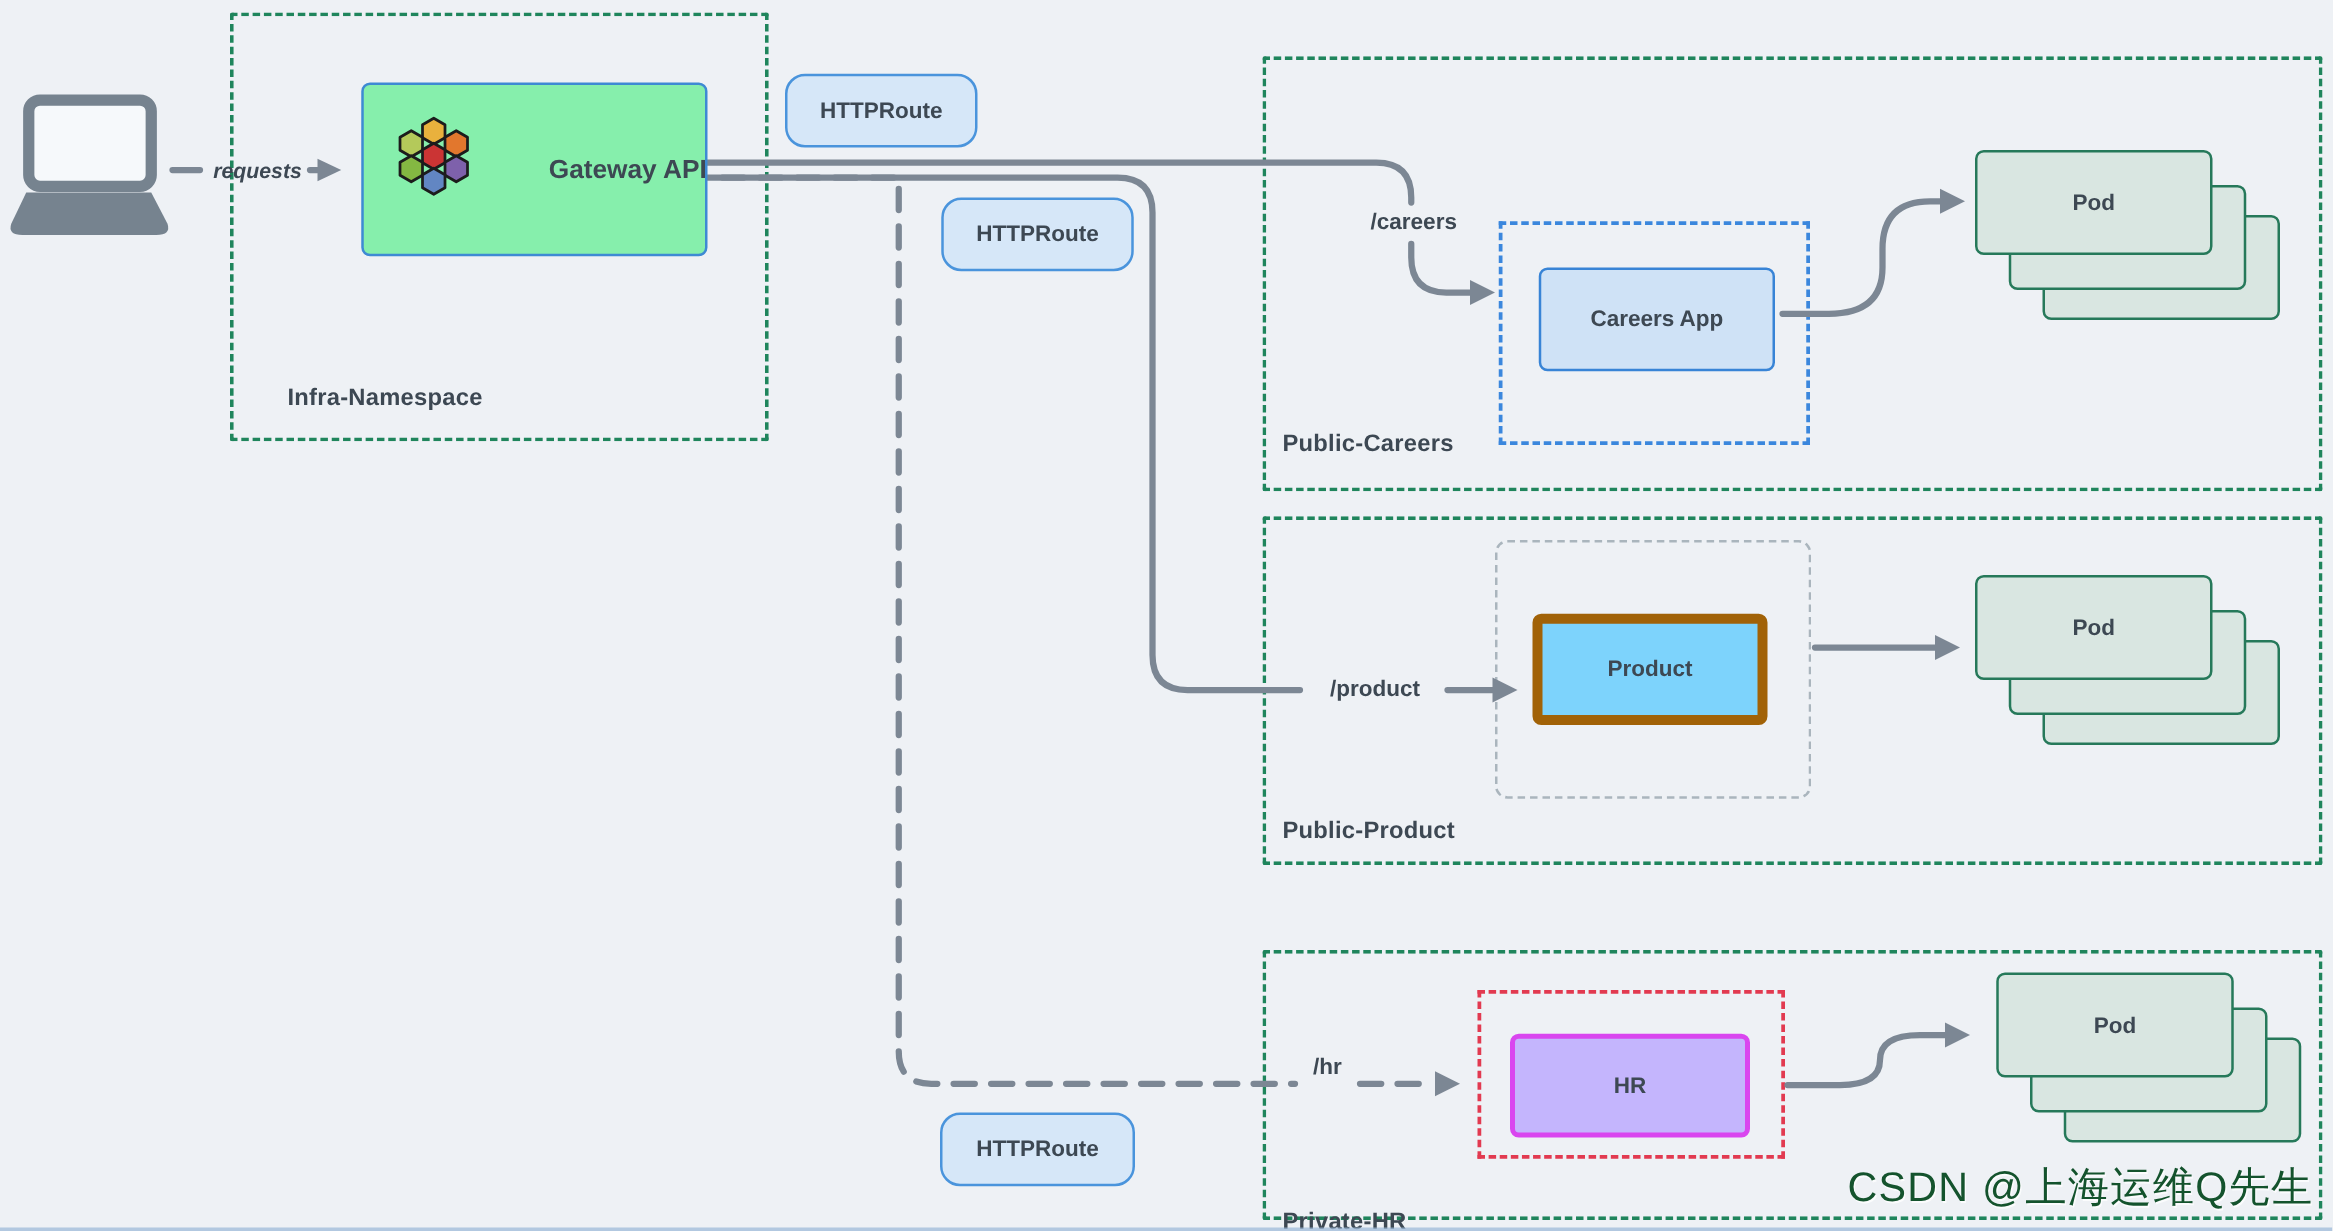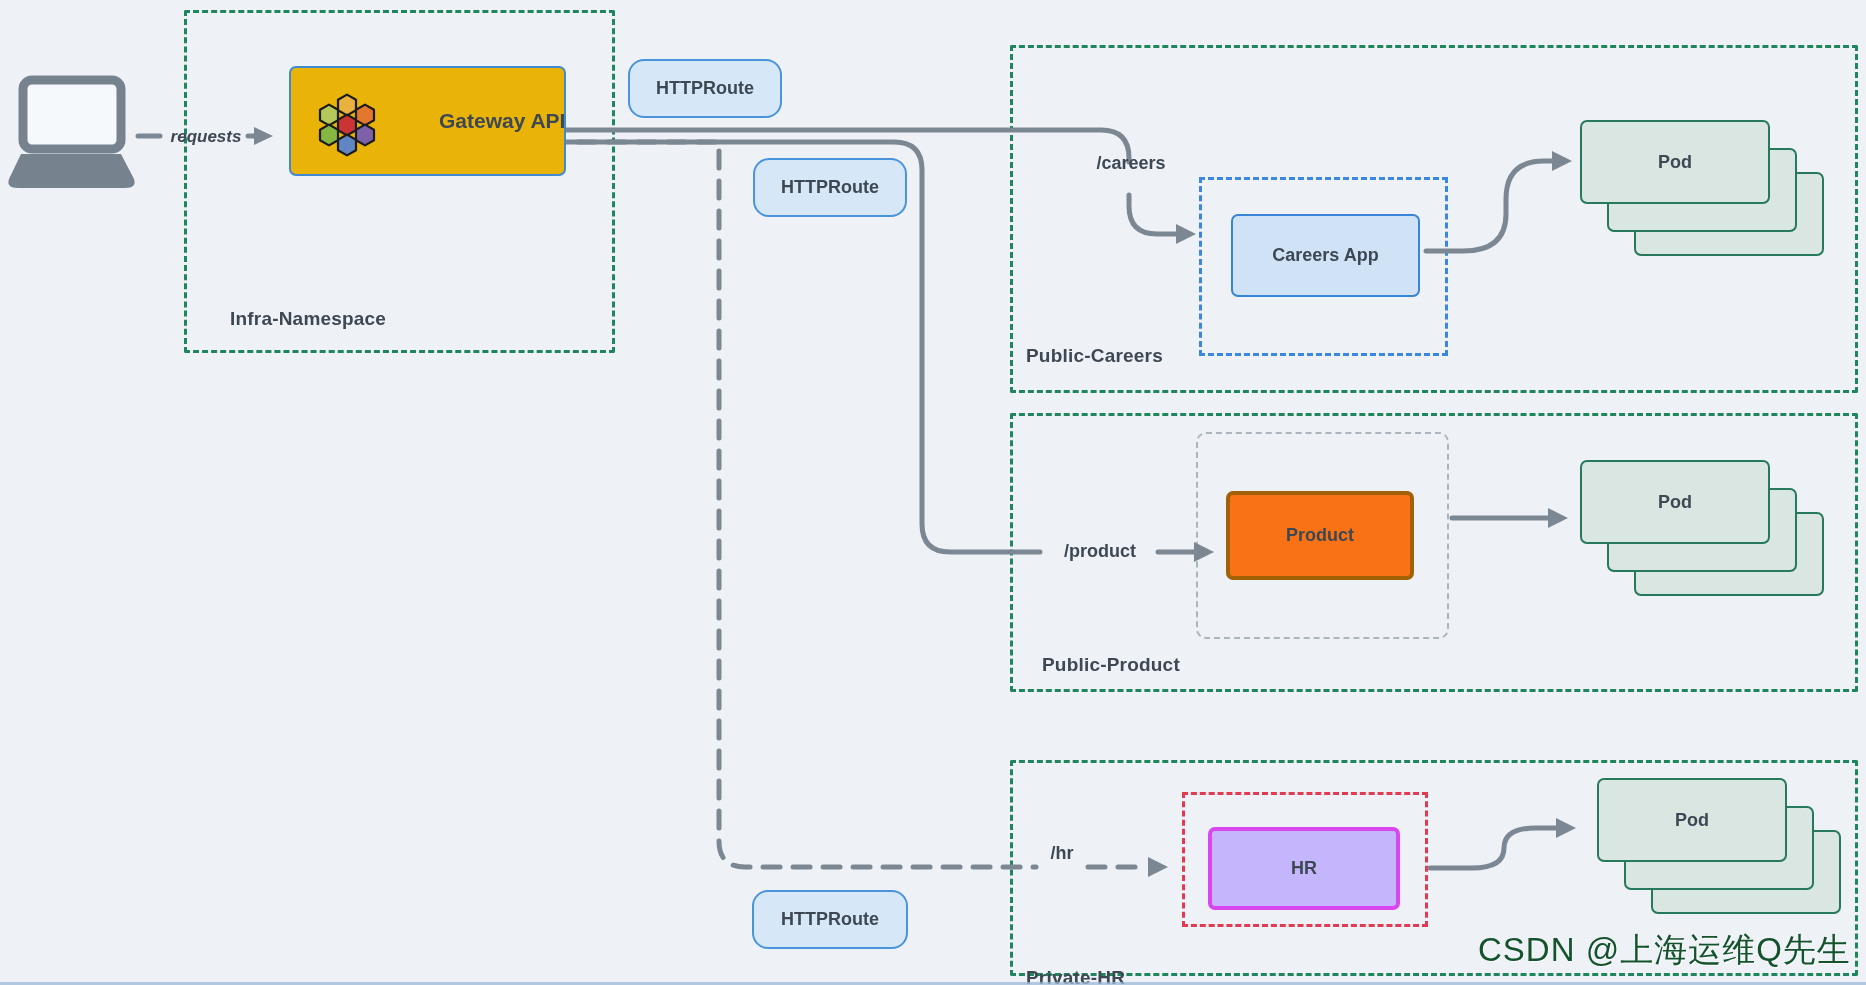"Gateway API" .gw { background: #eab308 -> #86efac; height: 110px -> 139px }
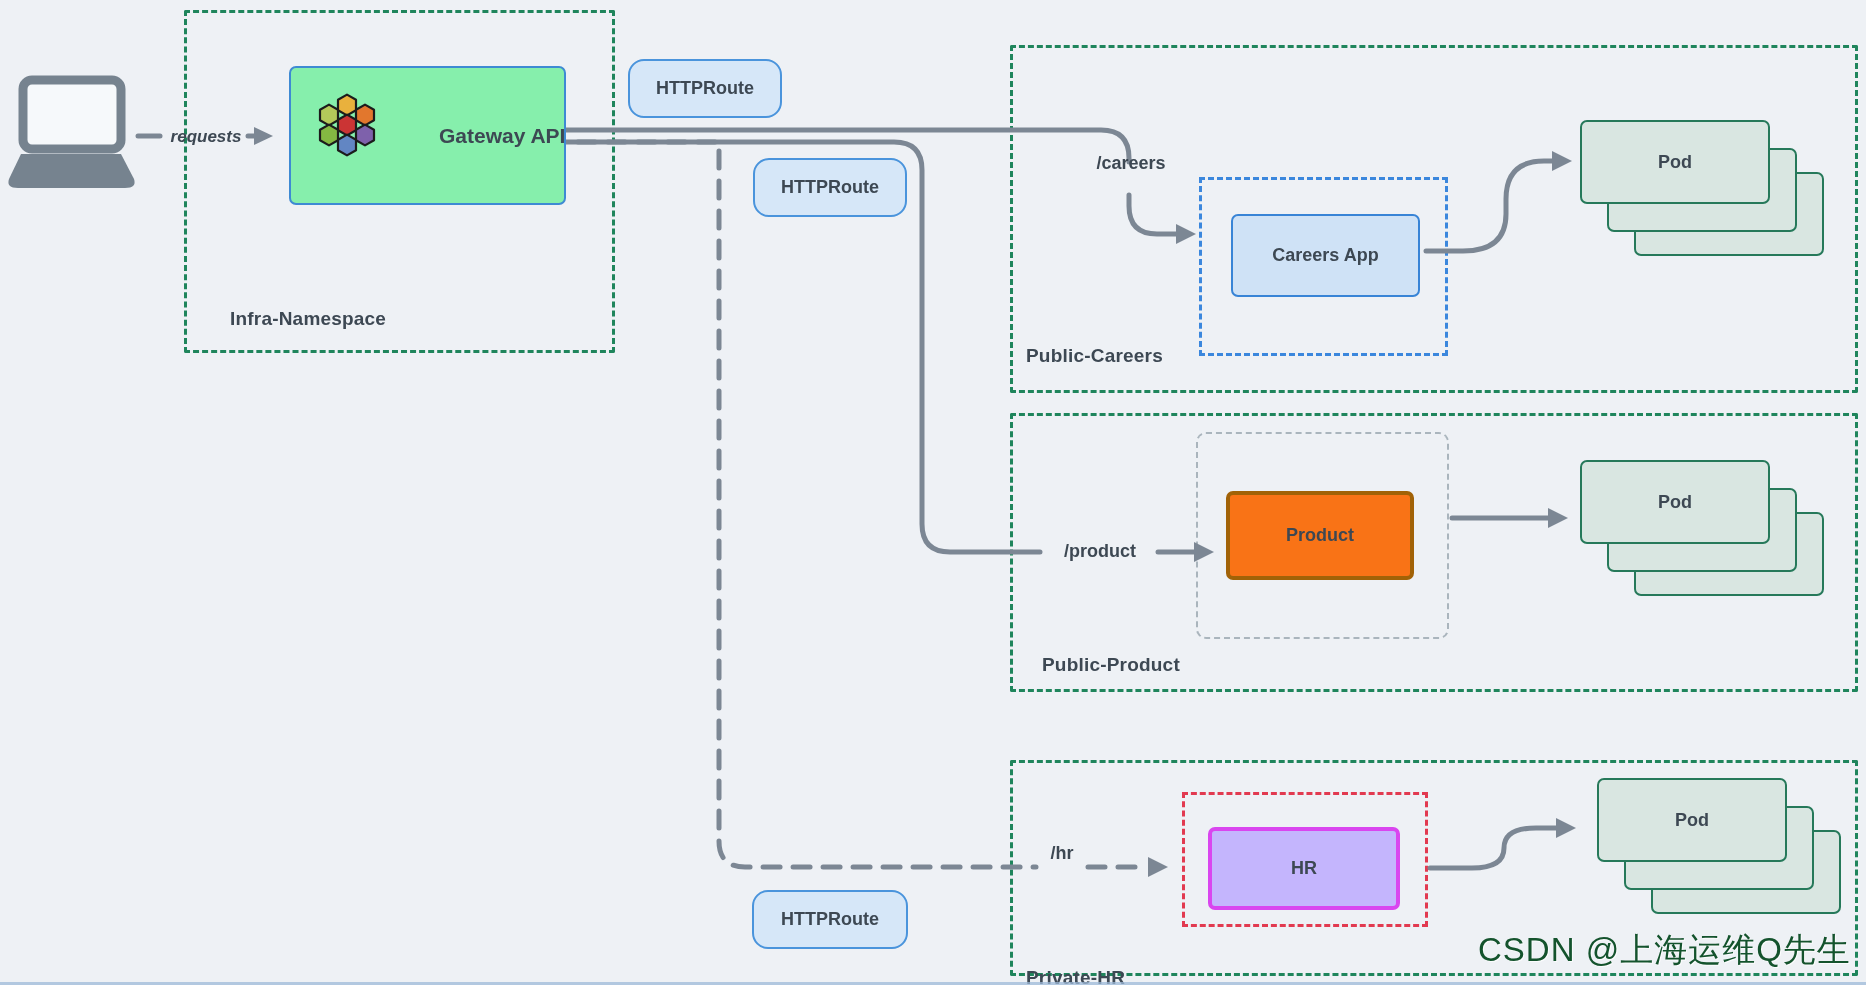"/careers" div.pathlbl { top: 153px -> 167px }
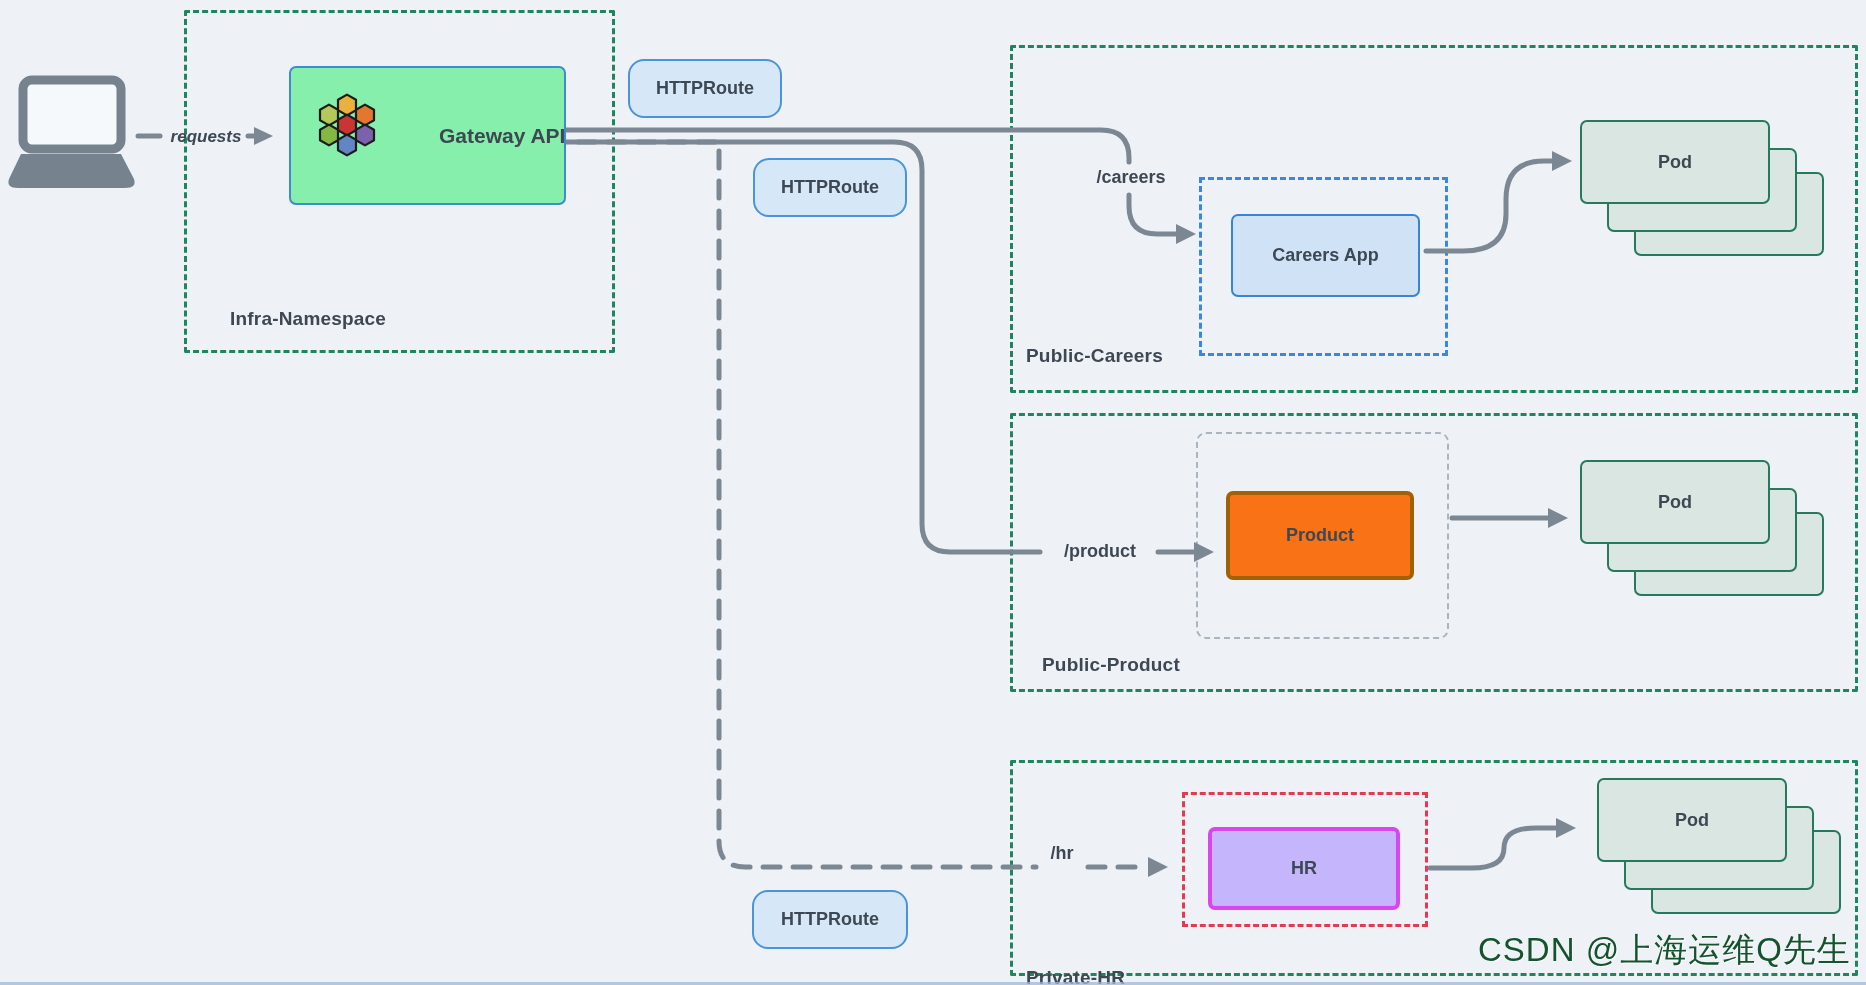"Product" .svc-product { background: #f97316 -> #7dd3fc; border: 4px solid #a16207 -> 8px solid #a16207 }
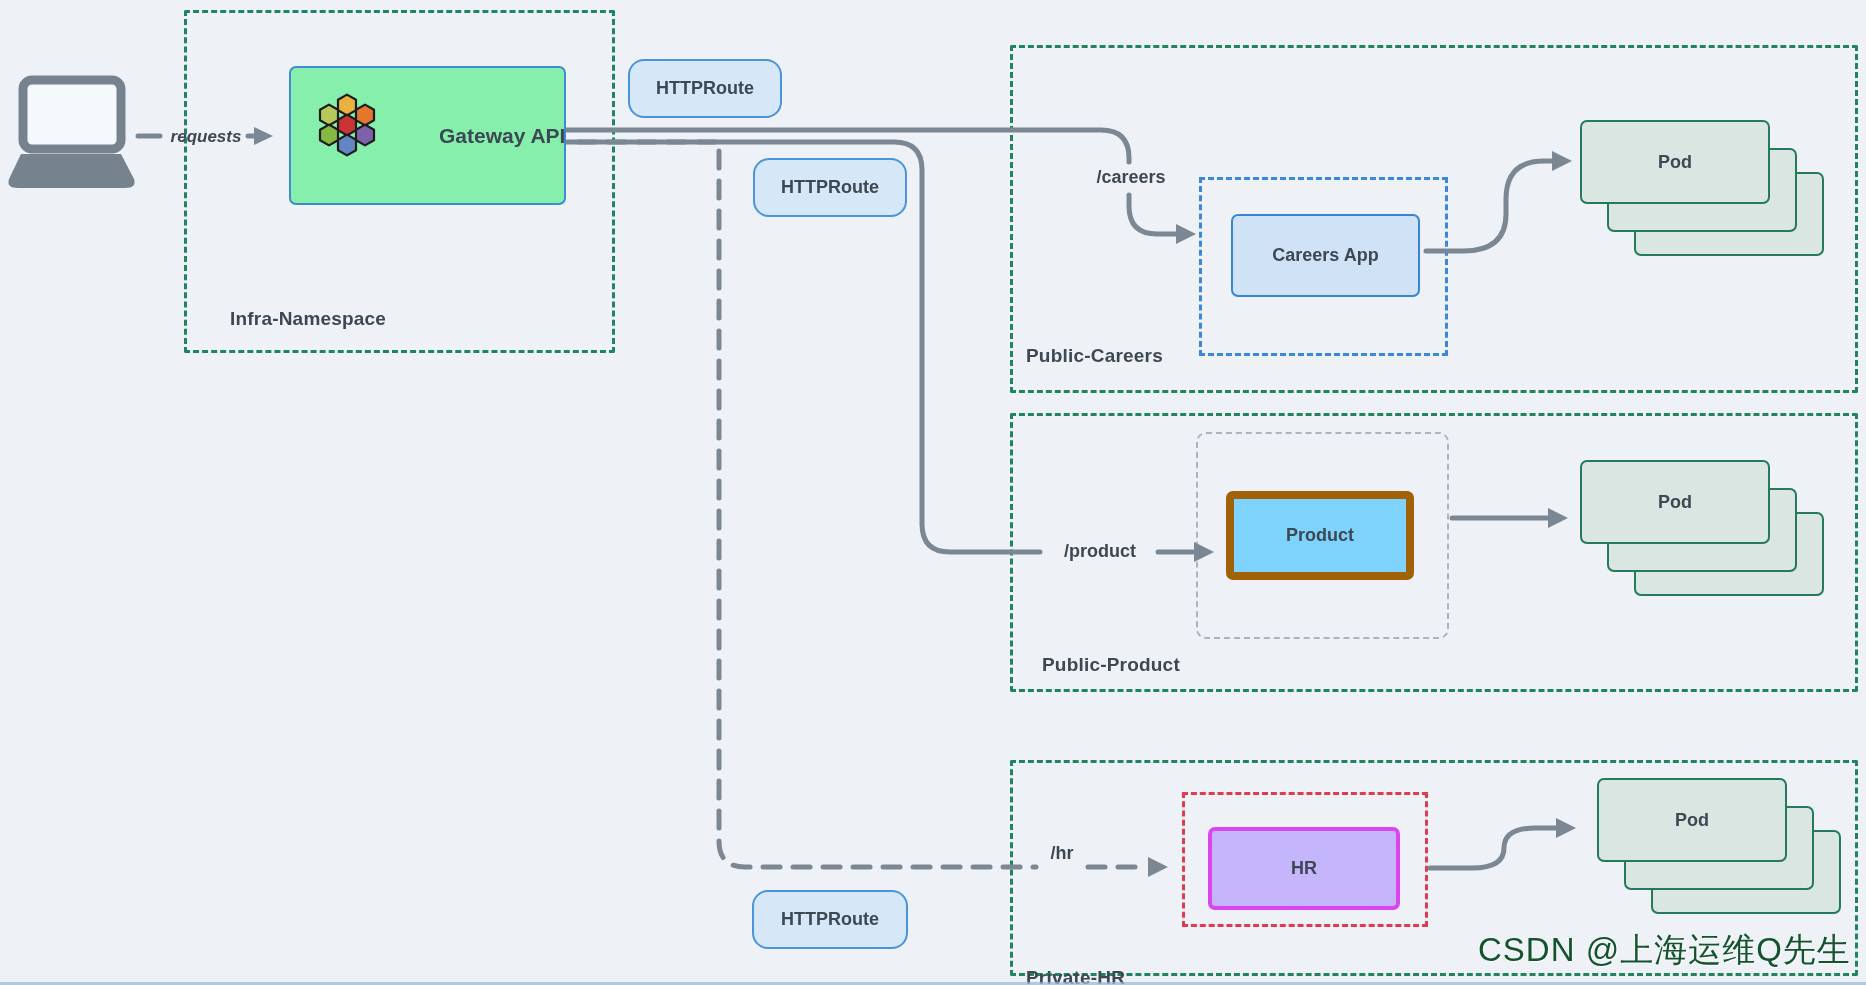"Public-Product" div.nslbl { margin-left: 16px -> none }
